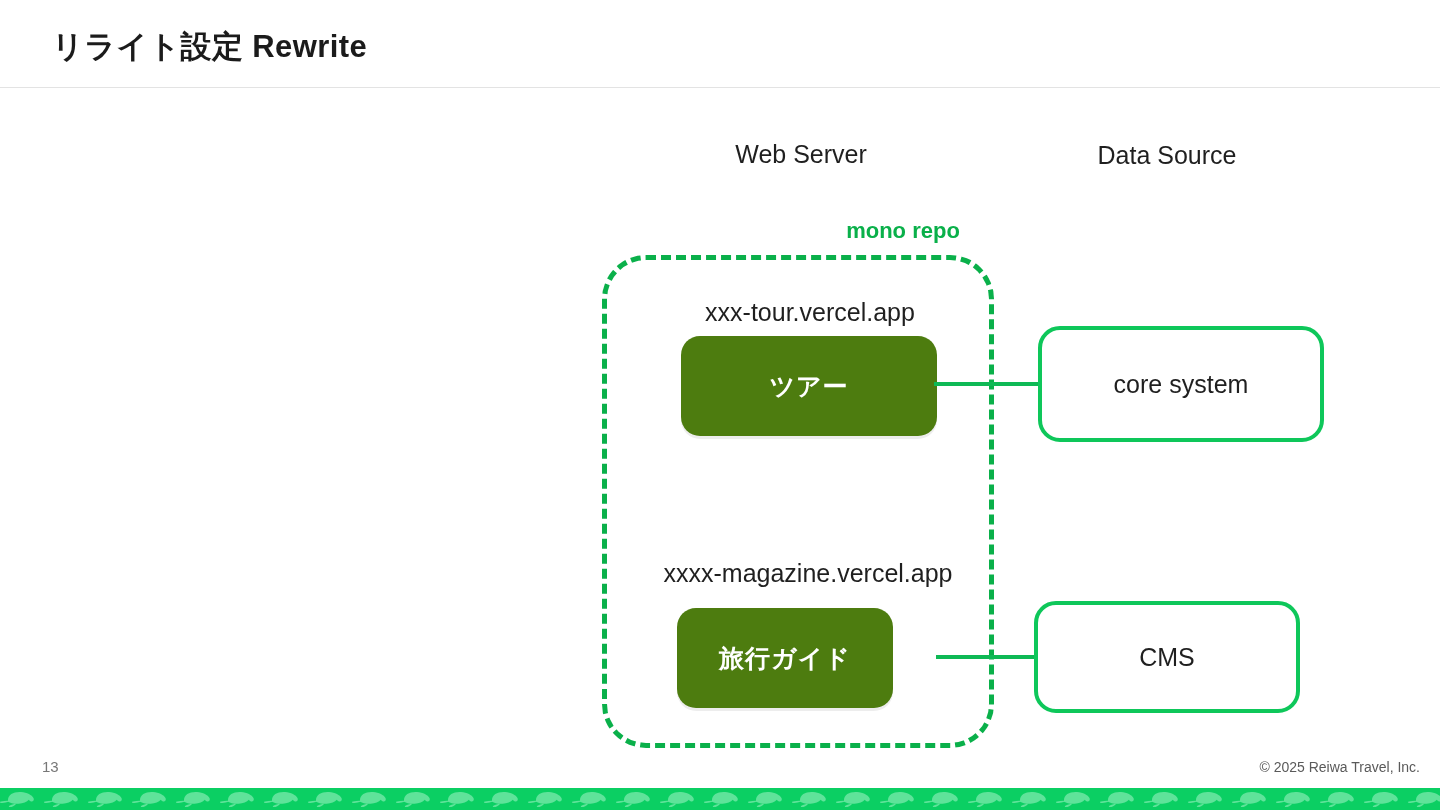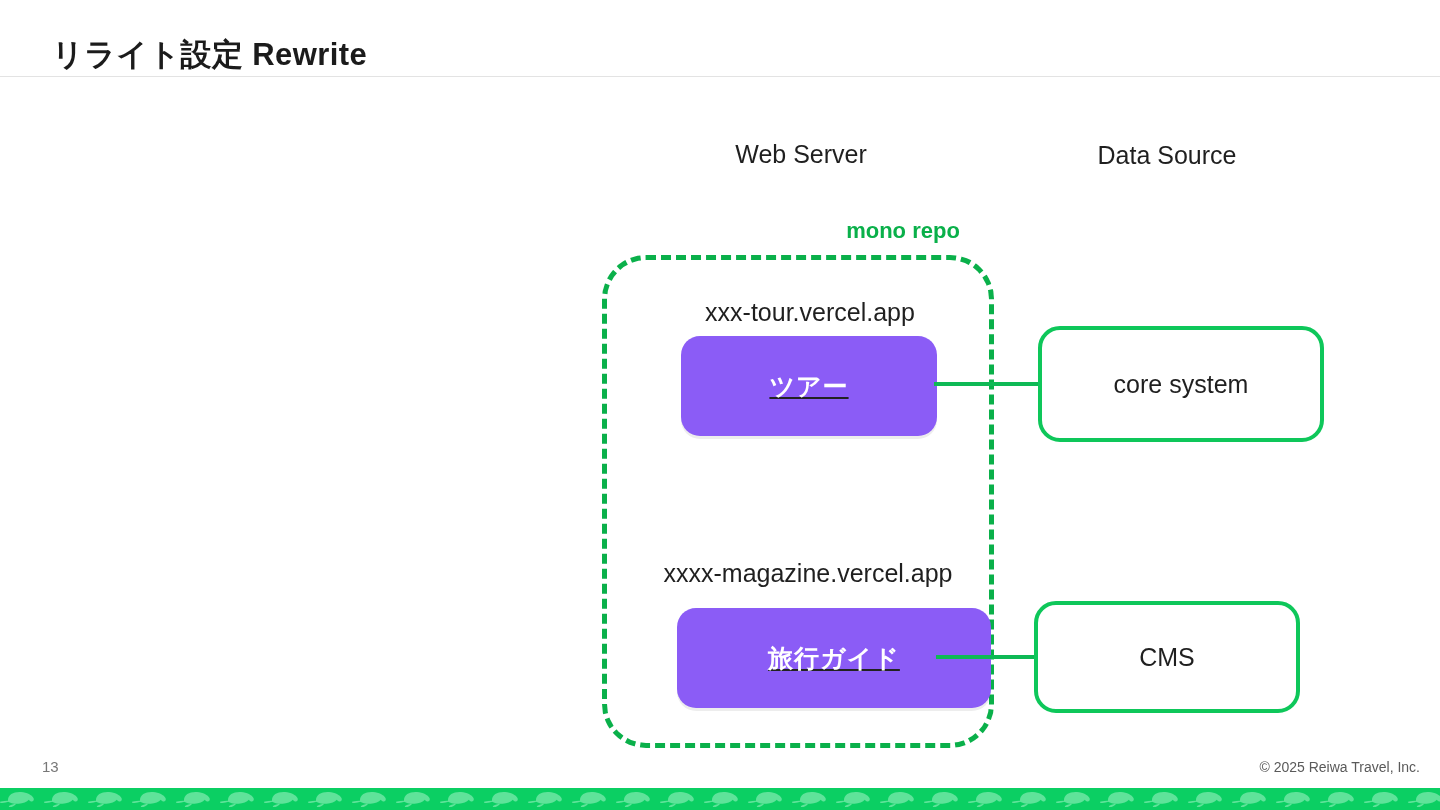"リライト設定 Rewrite" .slide-header { height: 69px -> 88px; top: 8px -> 0 }
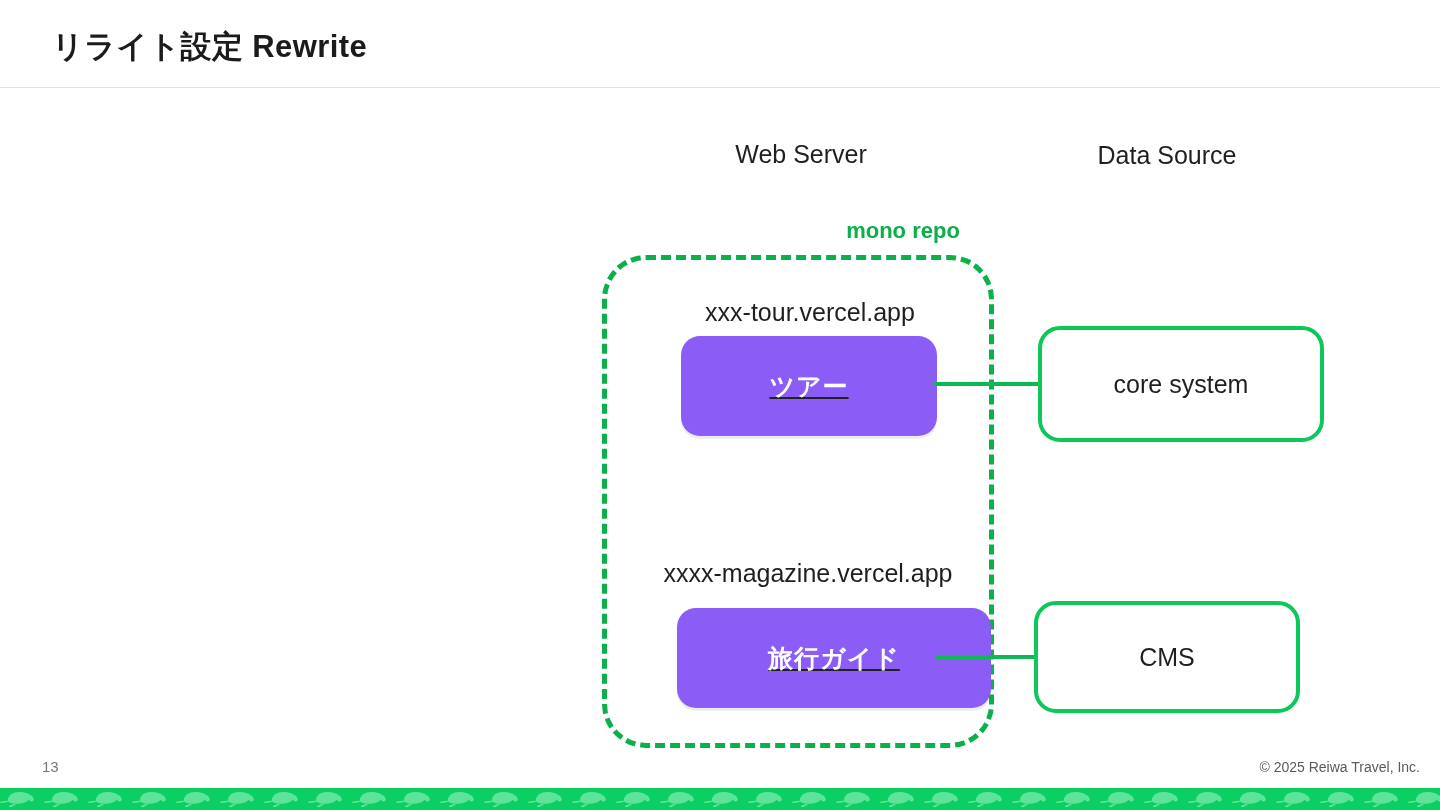"ツアー" .app-box { background: #8b5cf6 -> #4d7c0f; text-decoration: underline -> none }
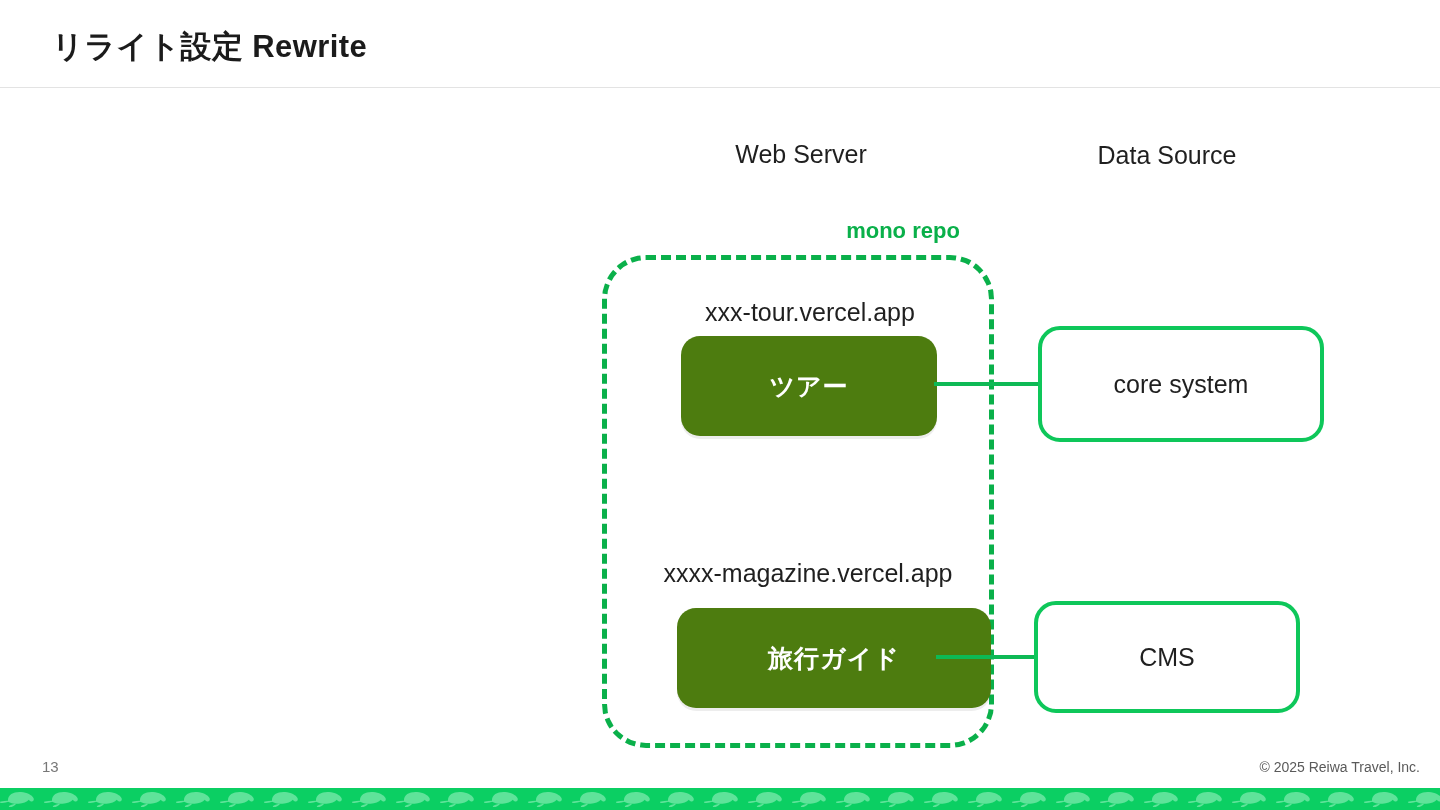"旅行ガイド" .app-box.magazine { width: 314px -> 216px }
